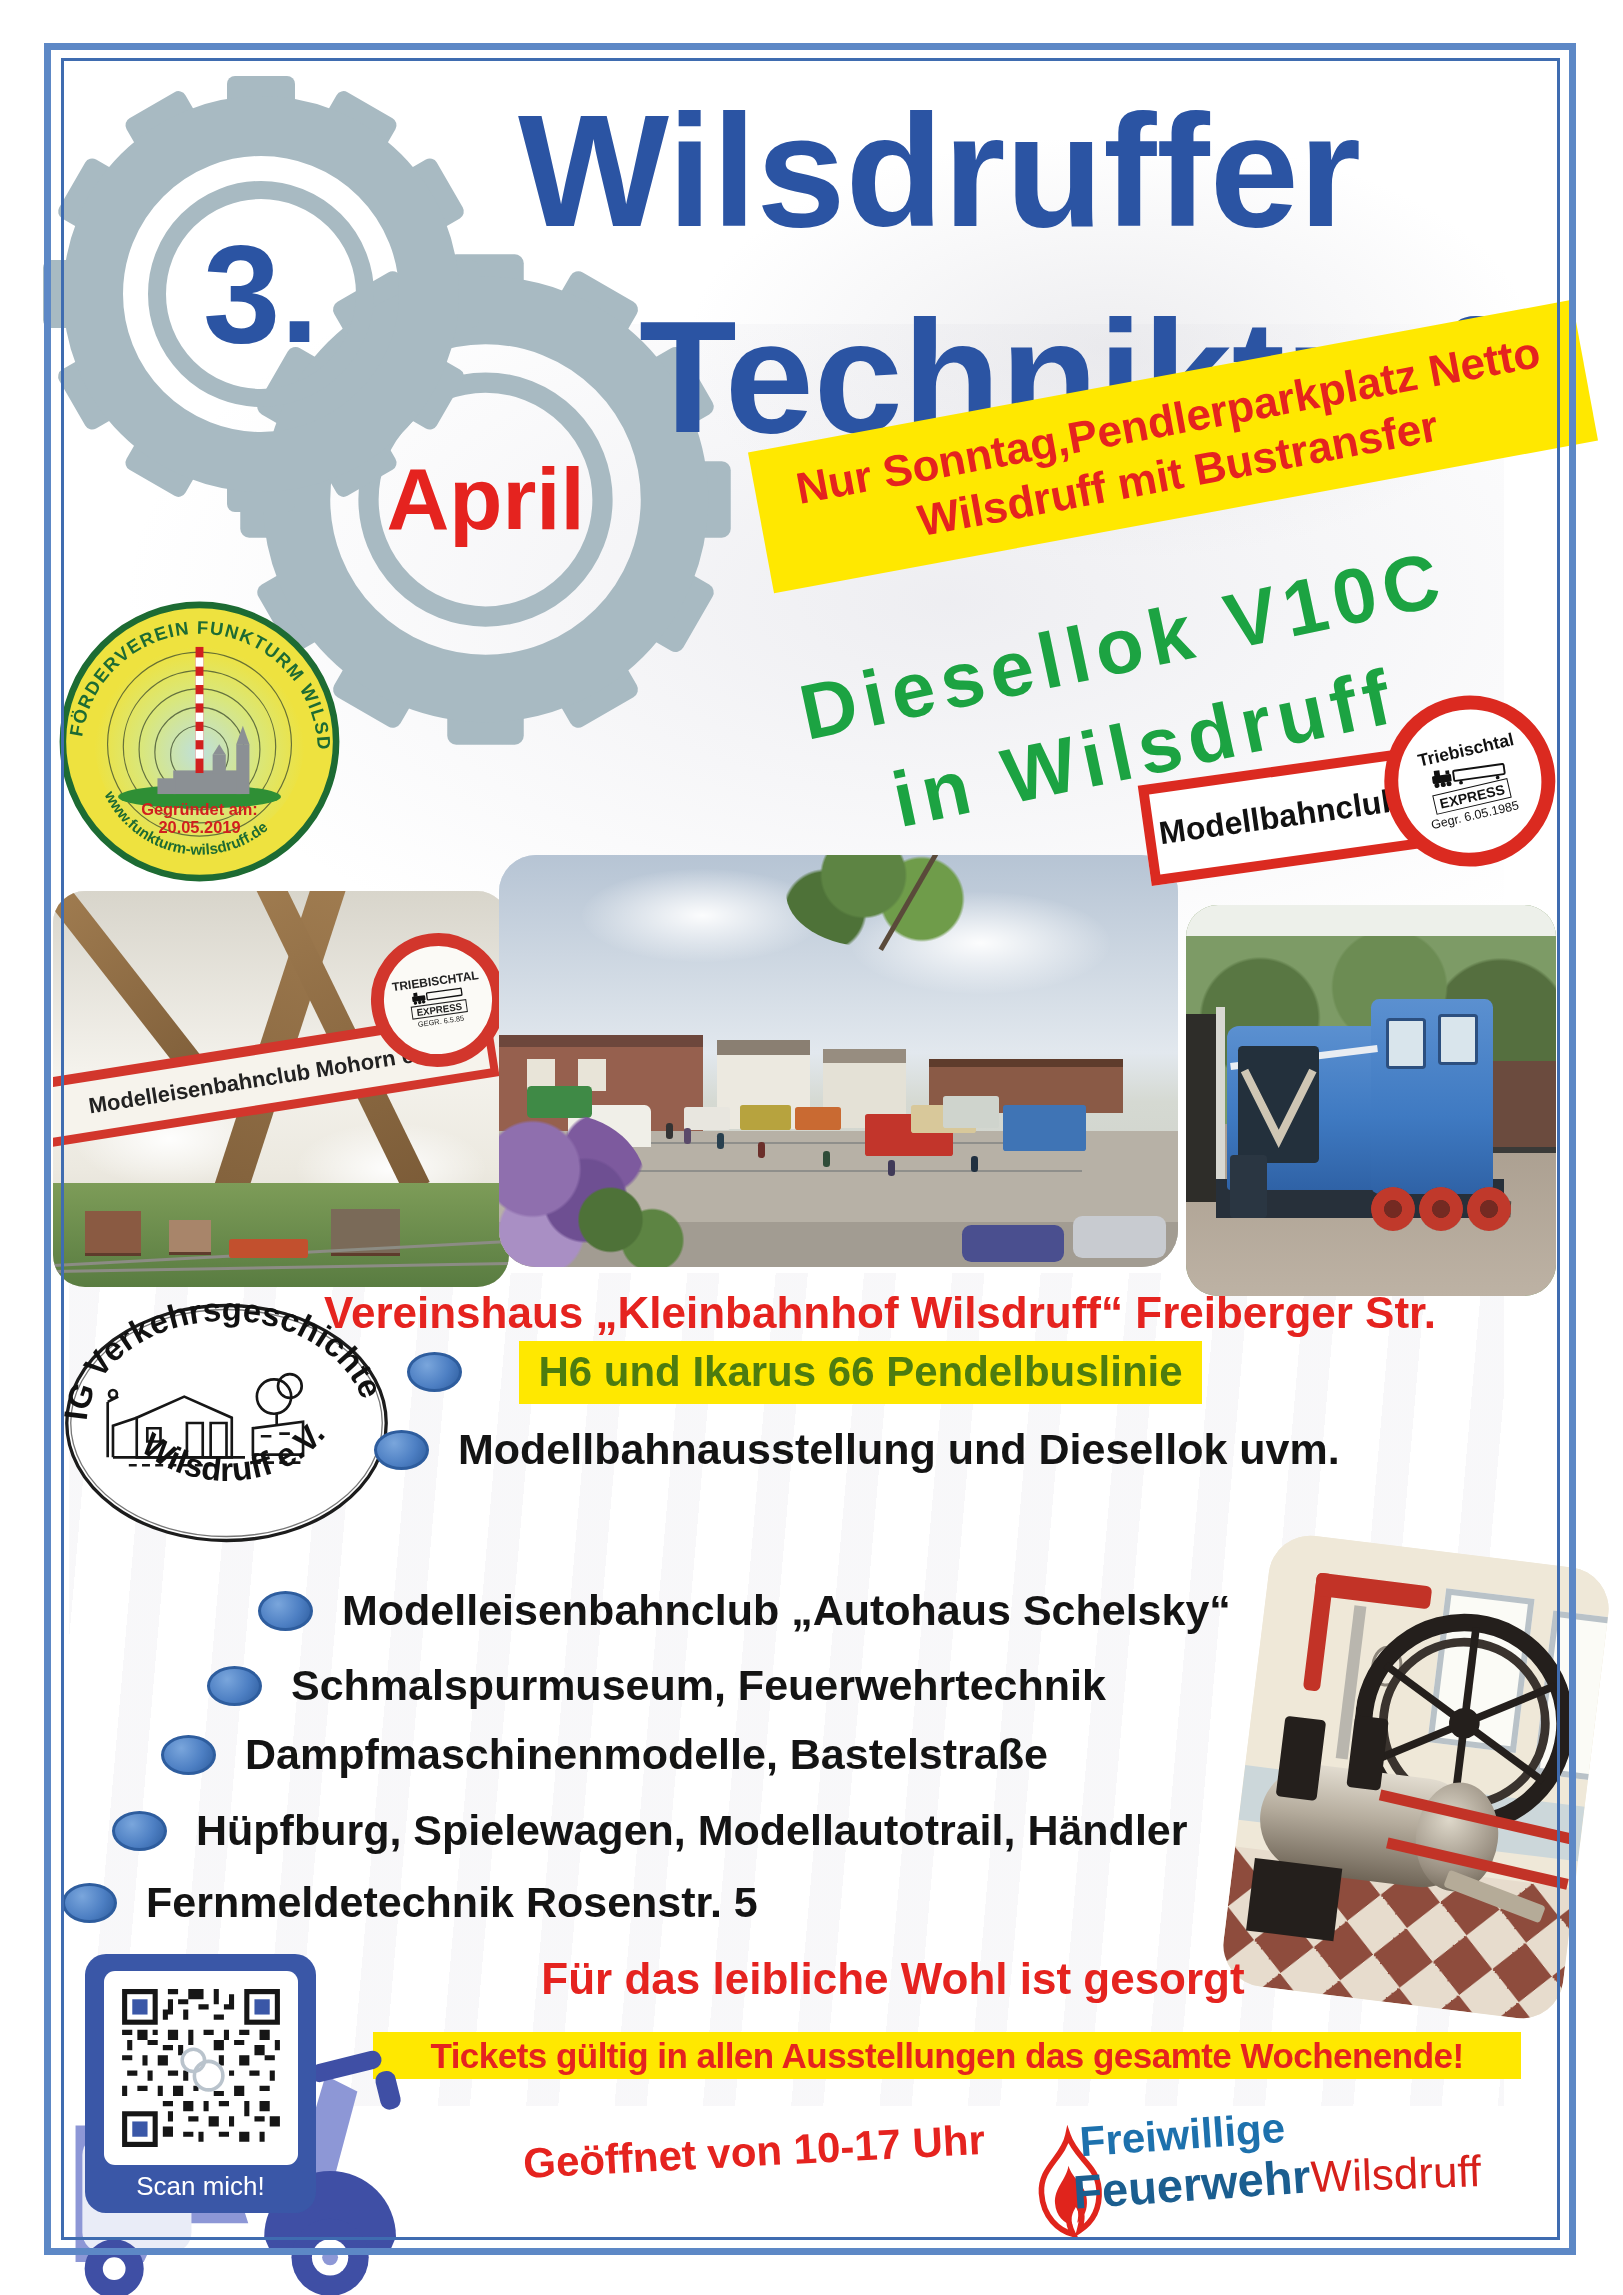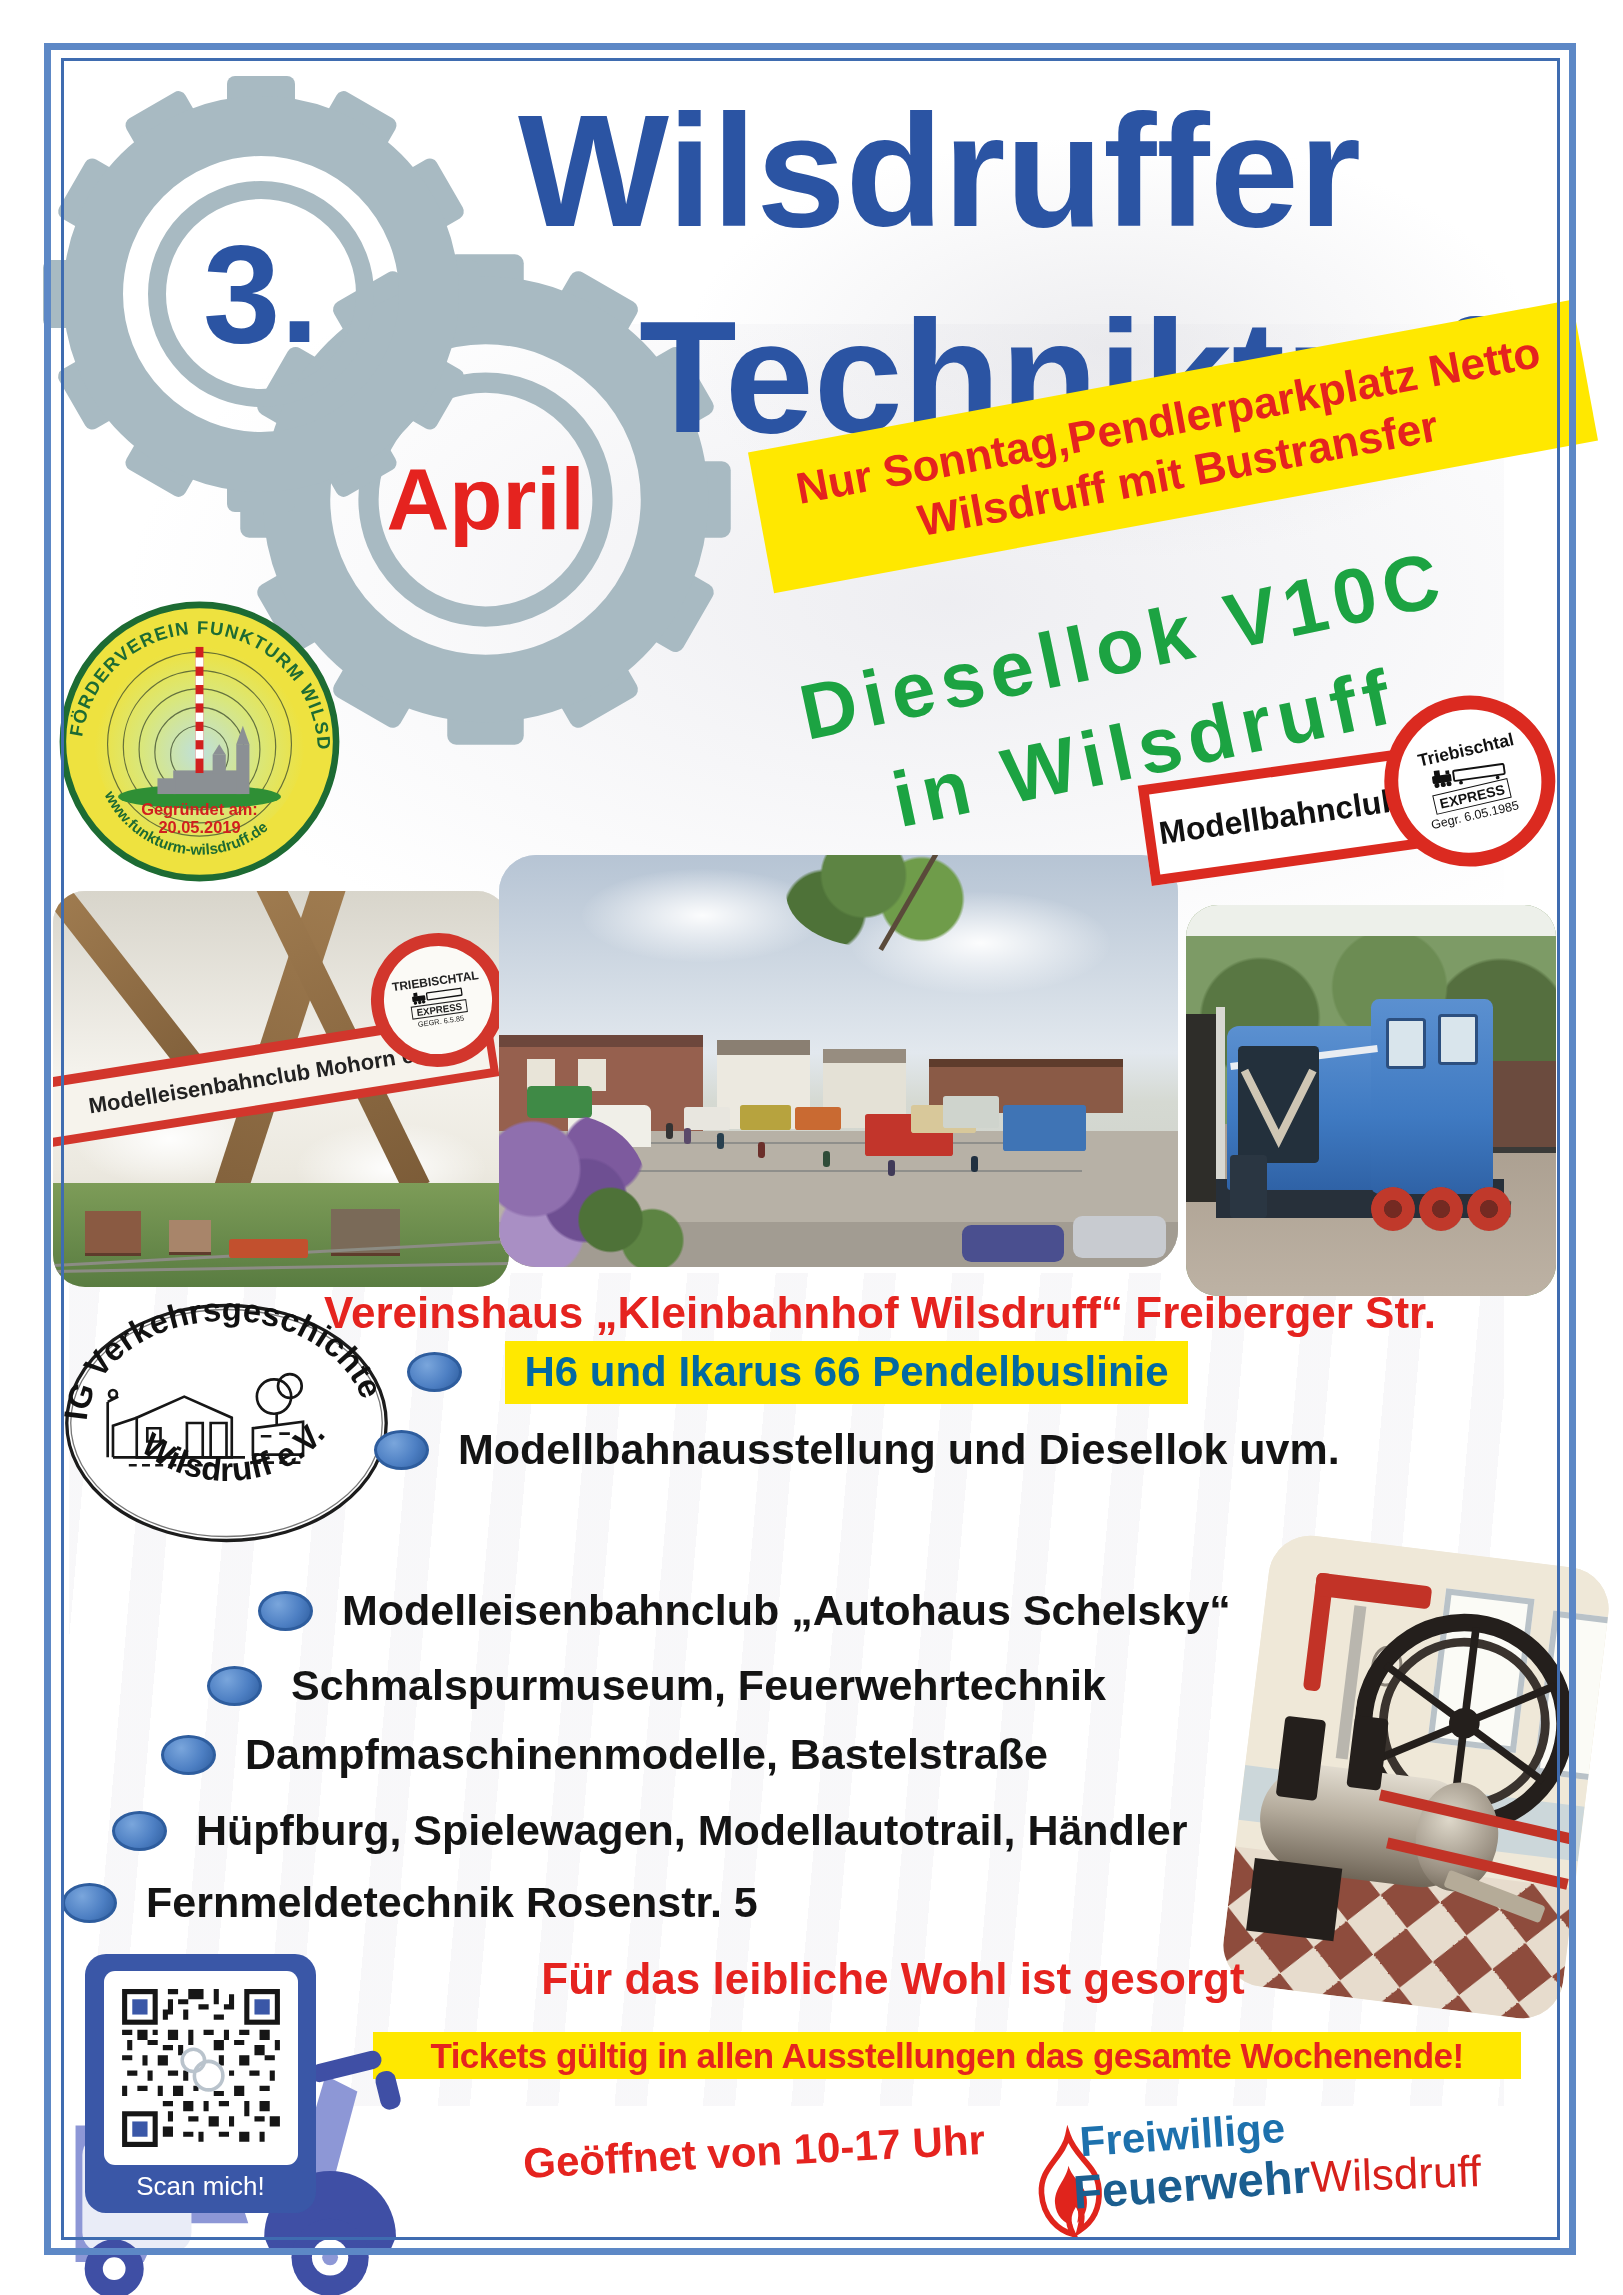"H6 und Ikarus 66 Pendelbuslinie" .hl { color: #0369a1 -> #4d7c0f; margin-left: 43px -> 57px }
